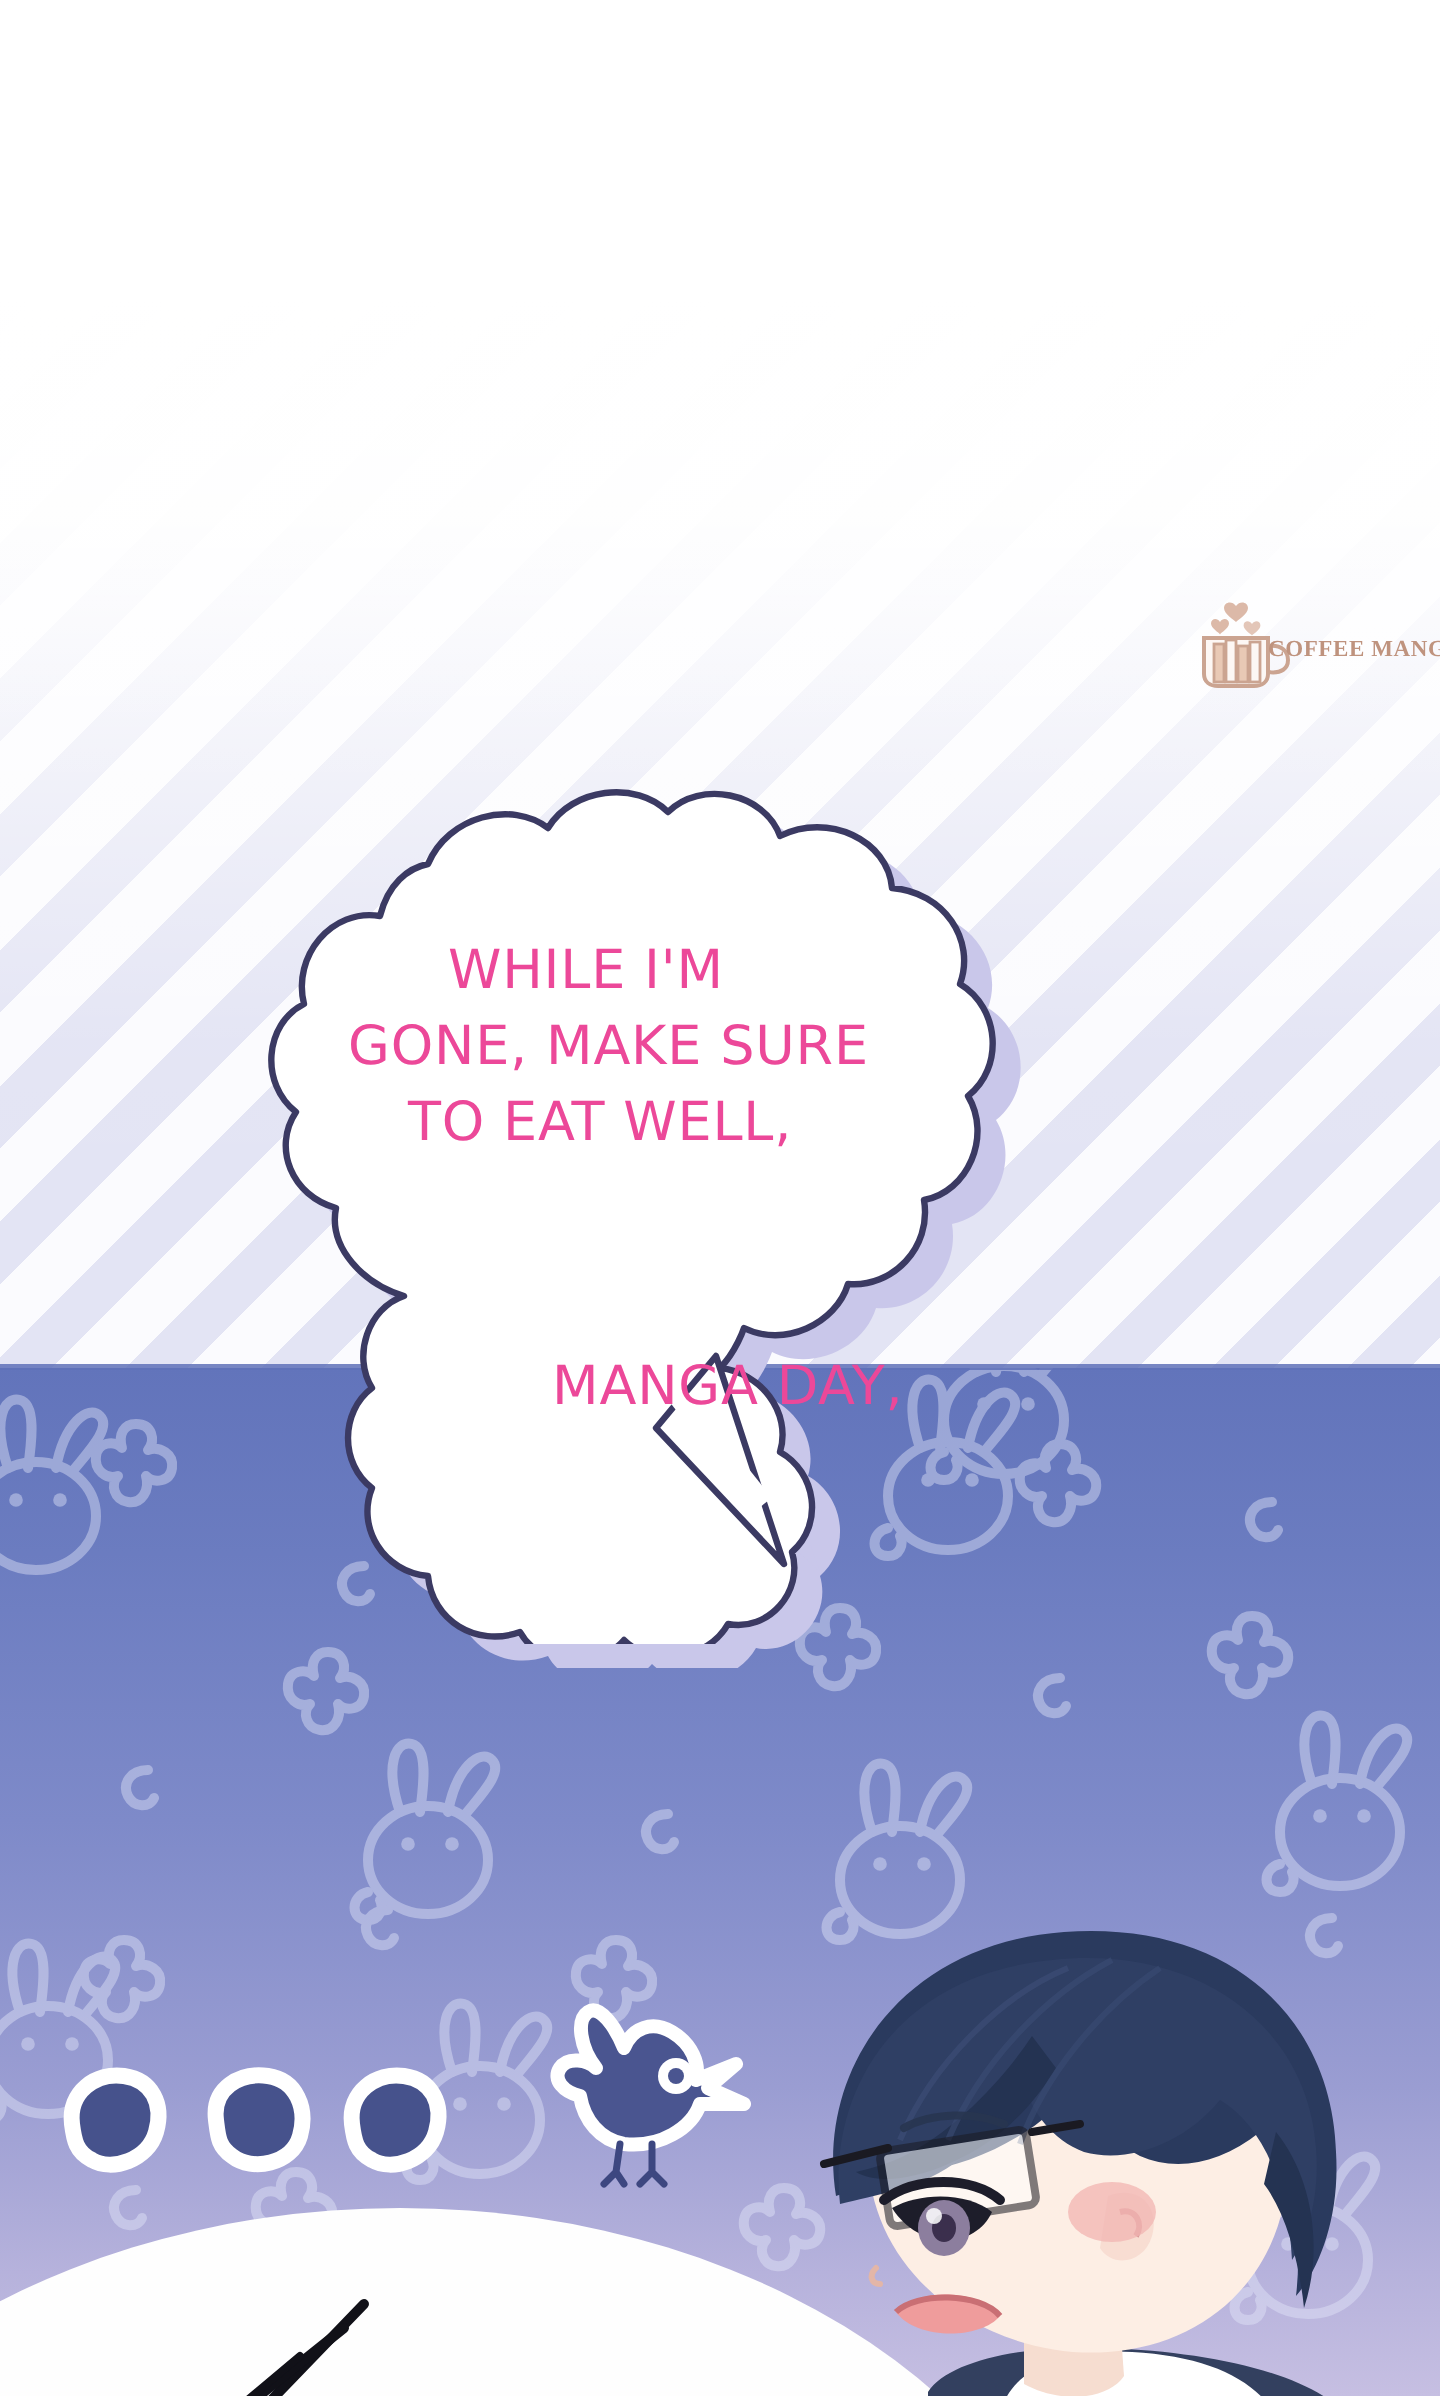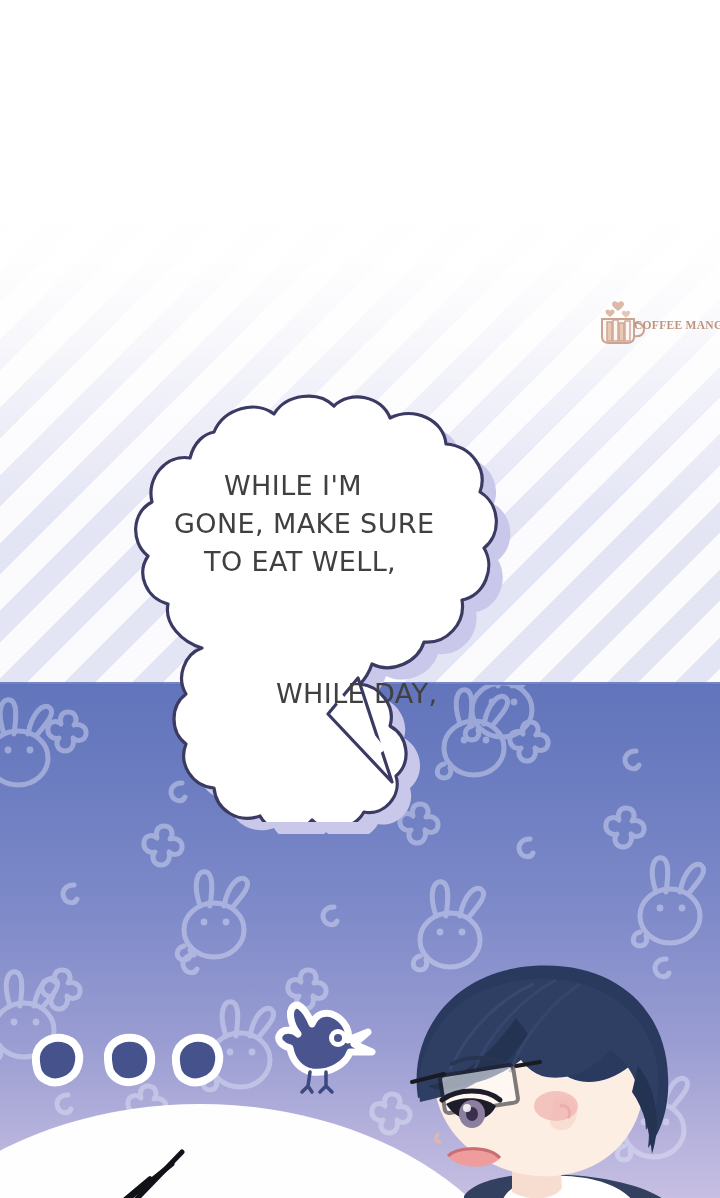"WHILE I'M" .bubble-text { color: #404040 -> #ec4899 }
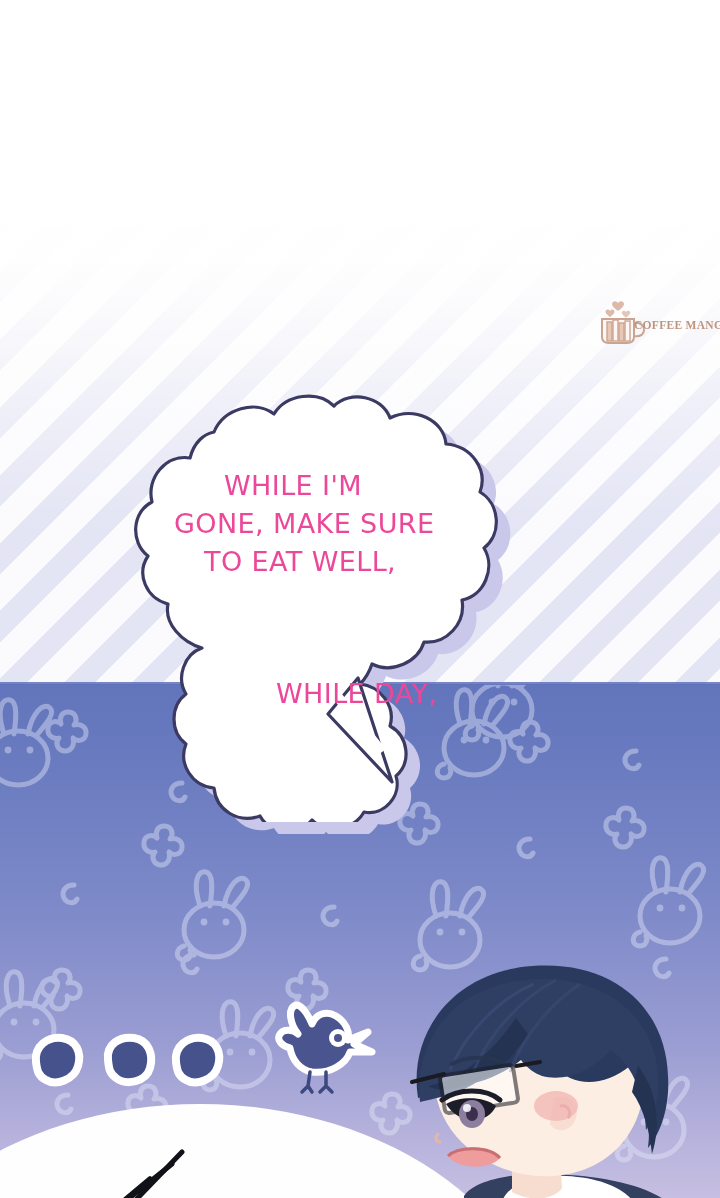"WHILE DAY," div.line { text: WHILE -> MANGA }
